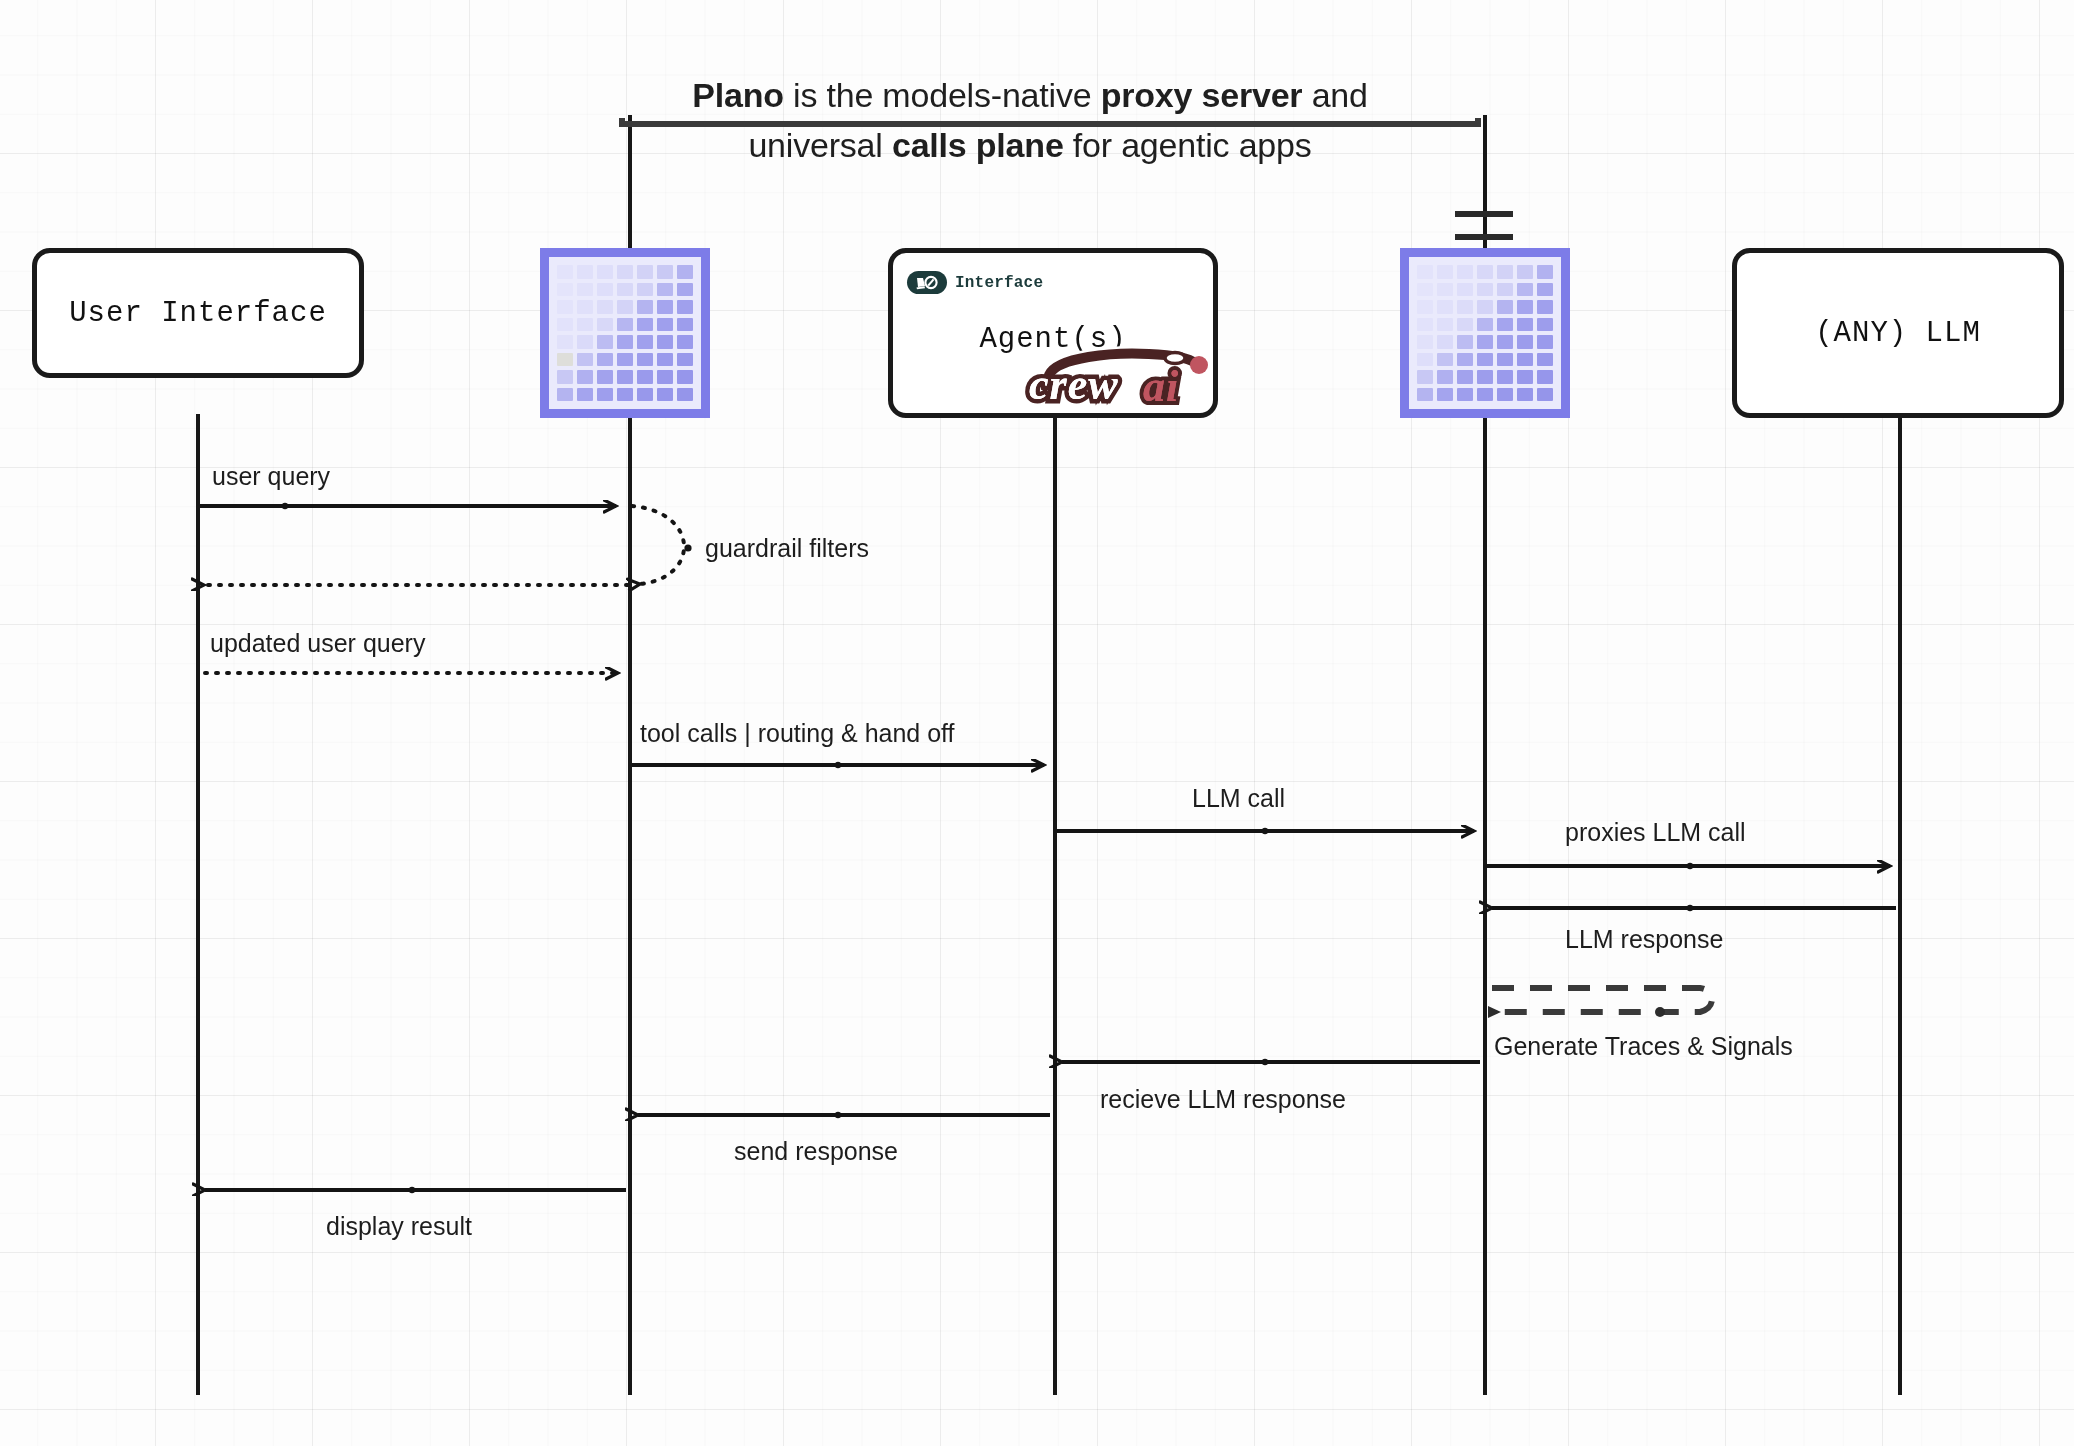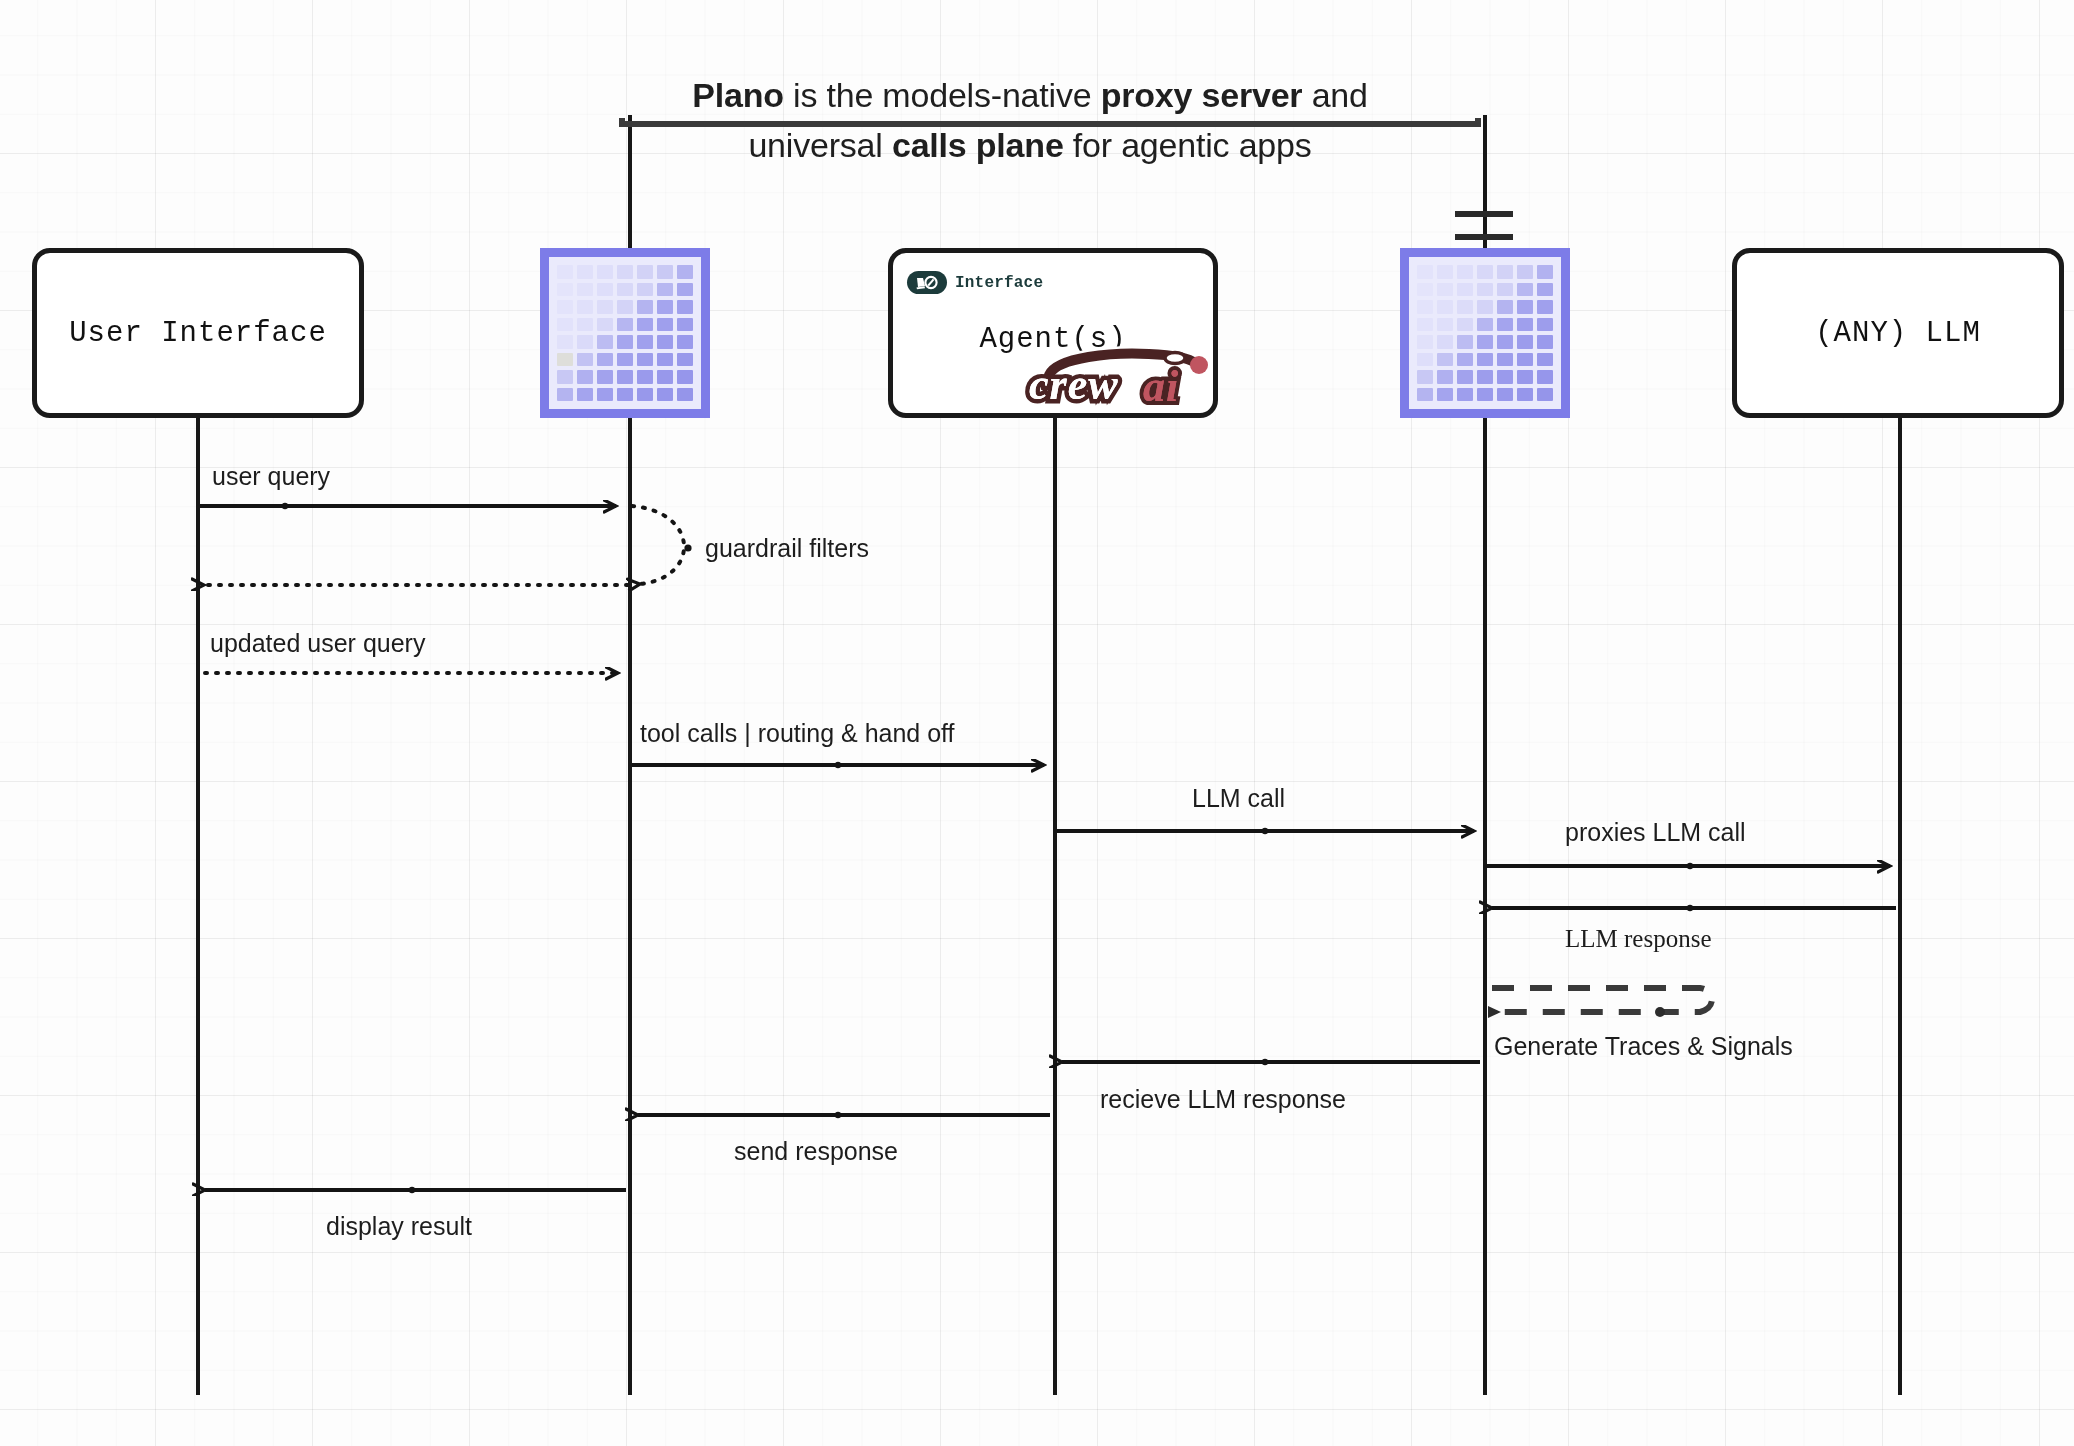"User Interface" div.pbox { height: 170px -> 130px }
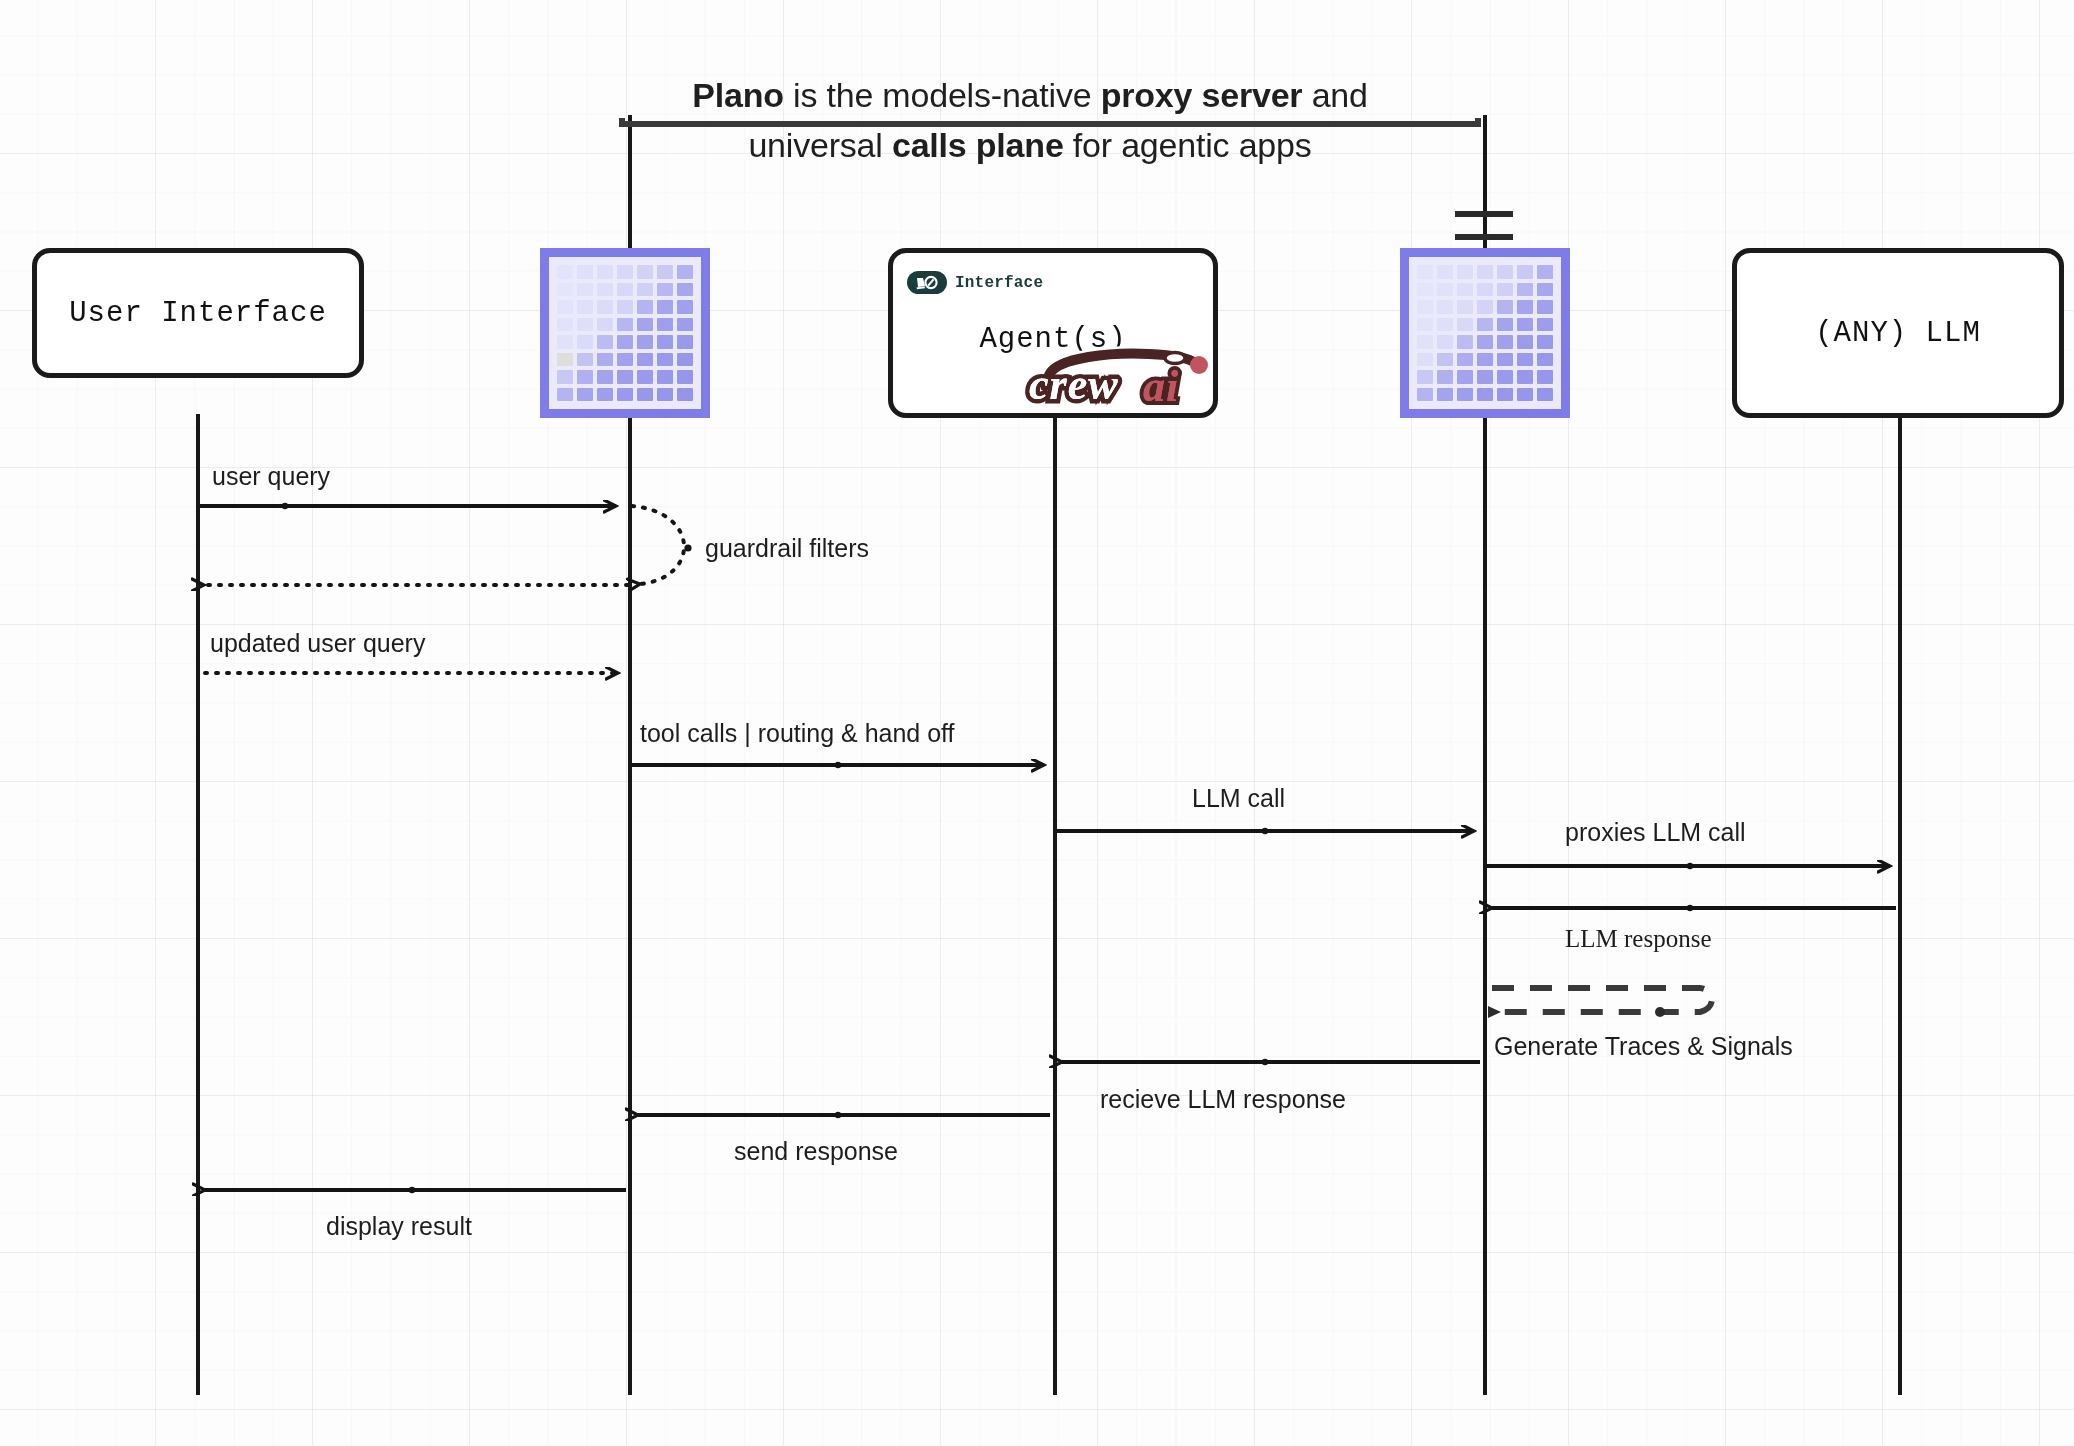"LLM response" div.msglabel { font-family: Liberation Serif, serif -> none }
